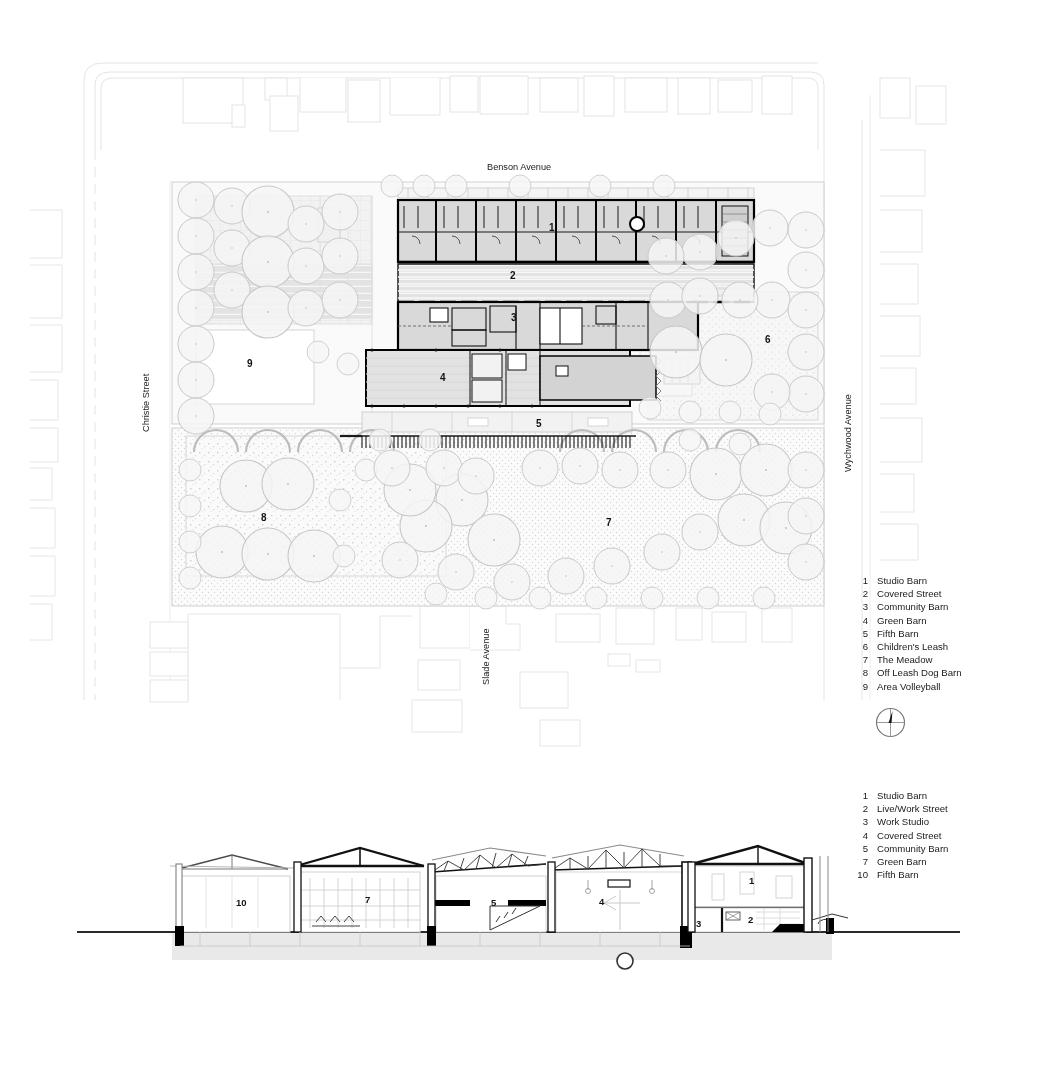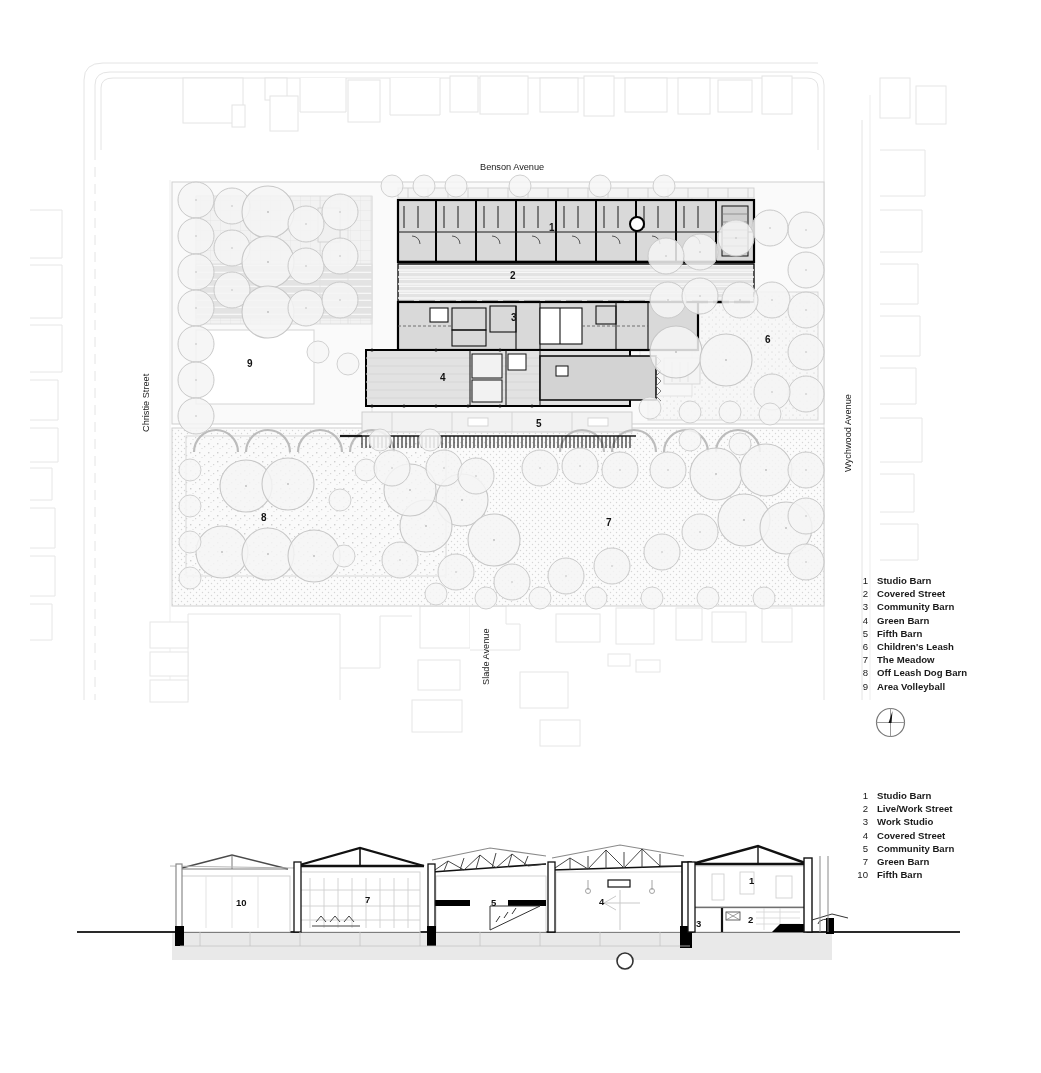"Benson Avenue" .hlabel { margin-left: none -> 7px }
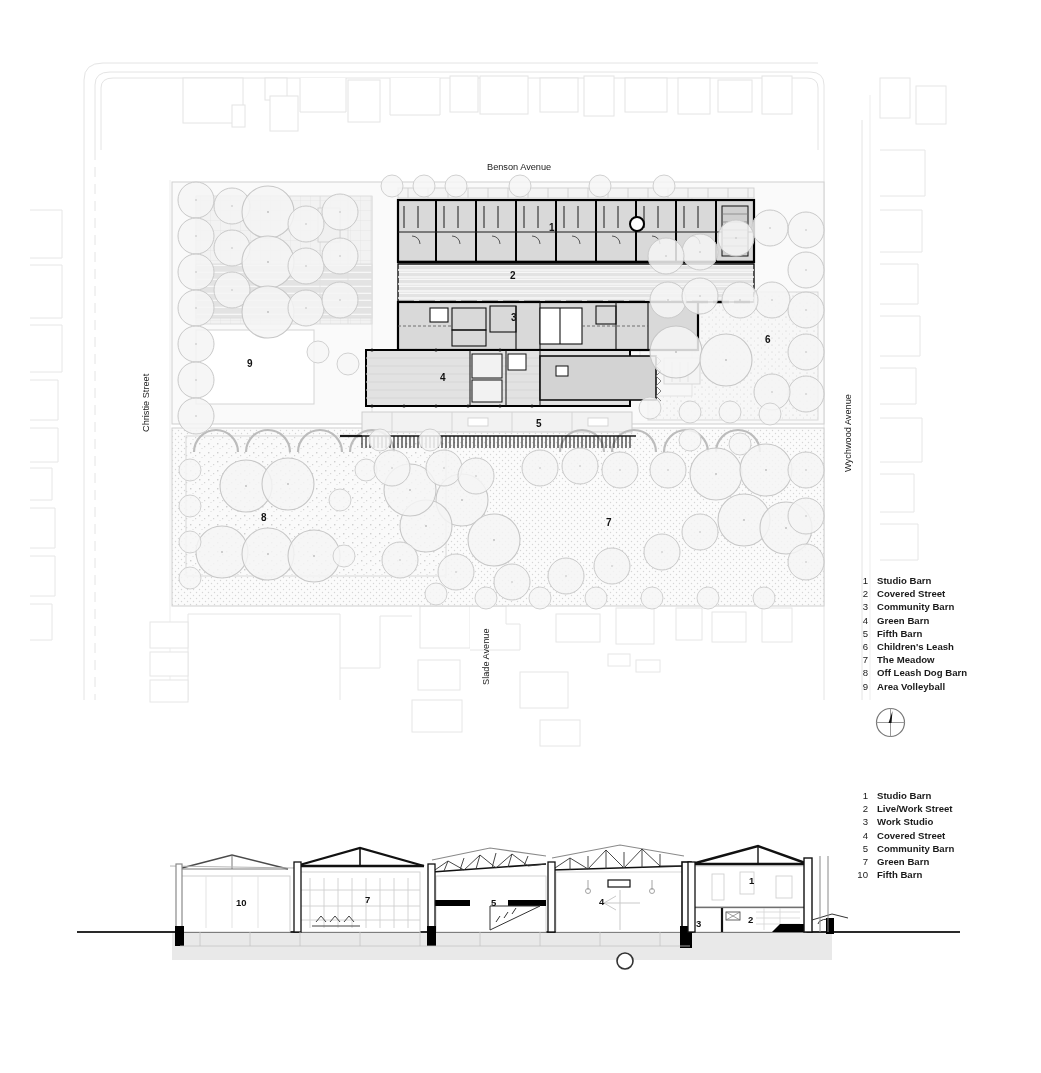"Studio Barn" .legend .lbl { font-weight: bold -> none }
